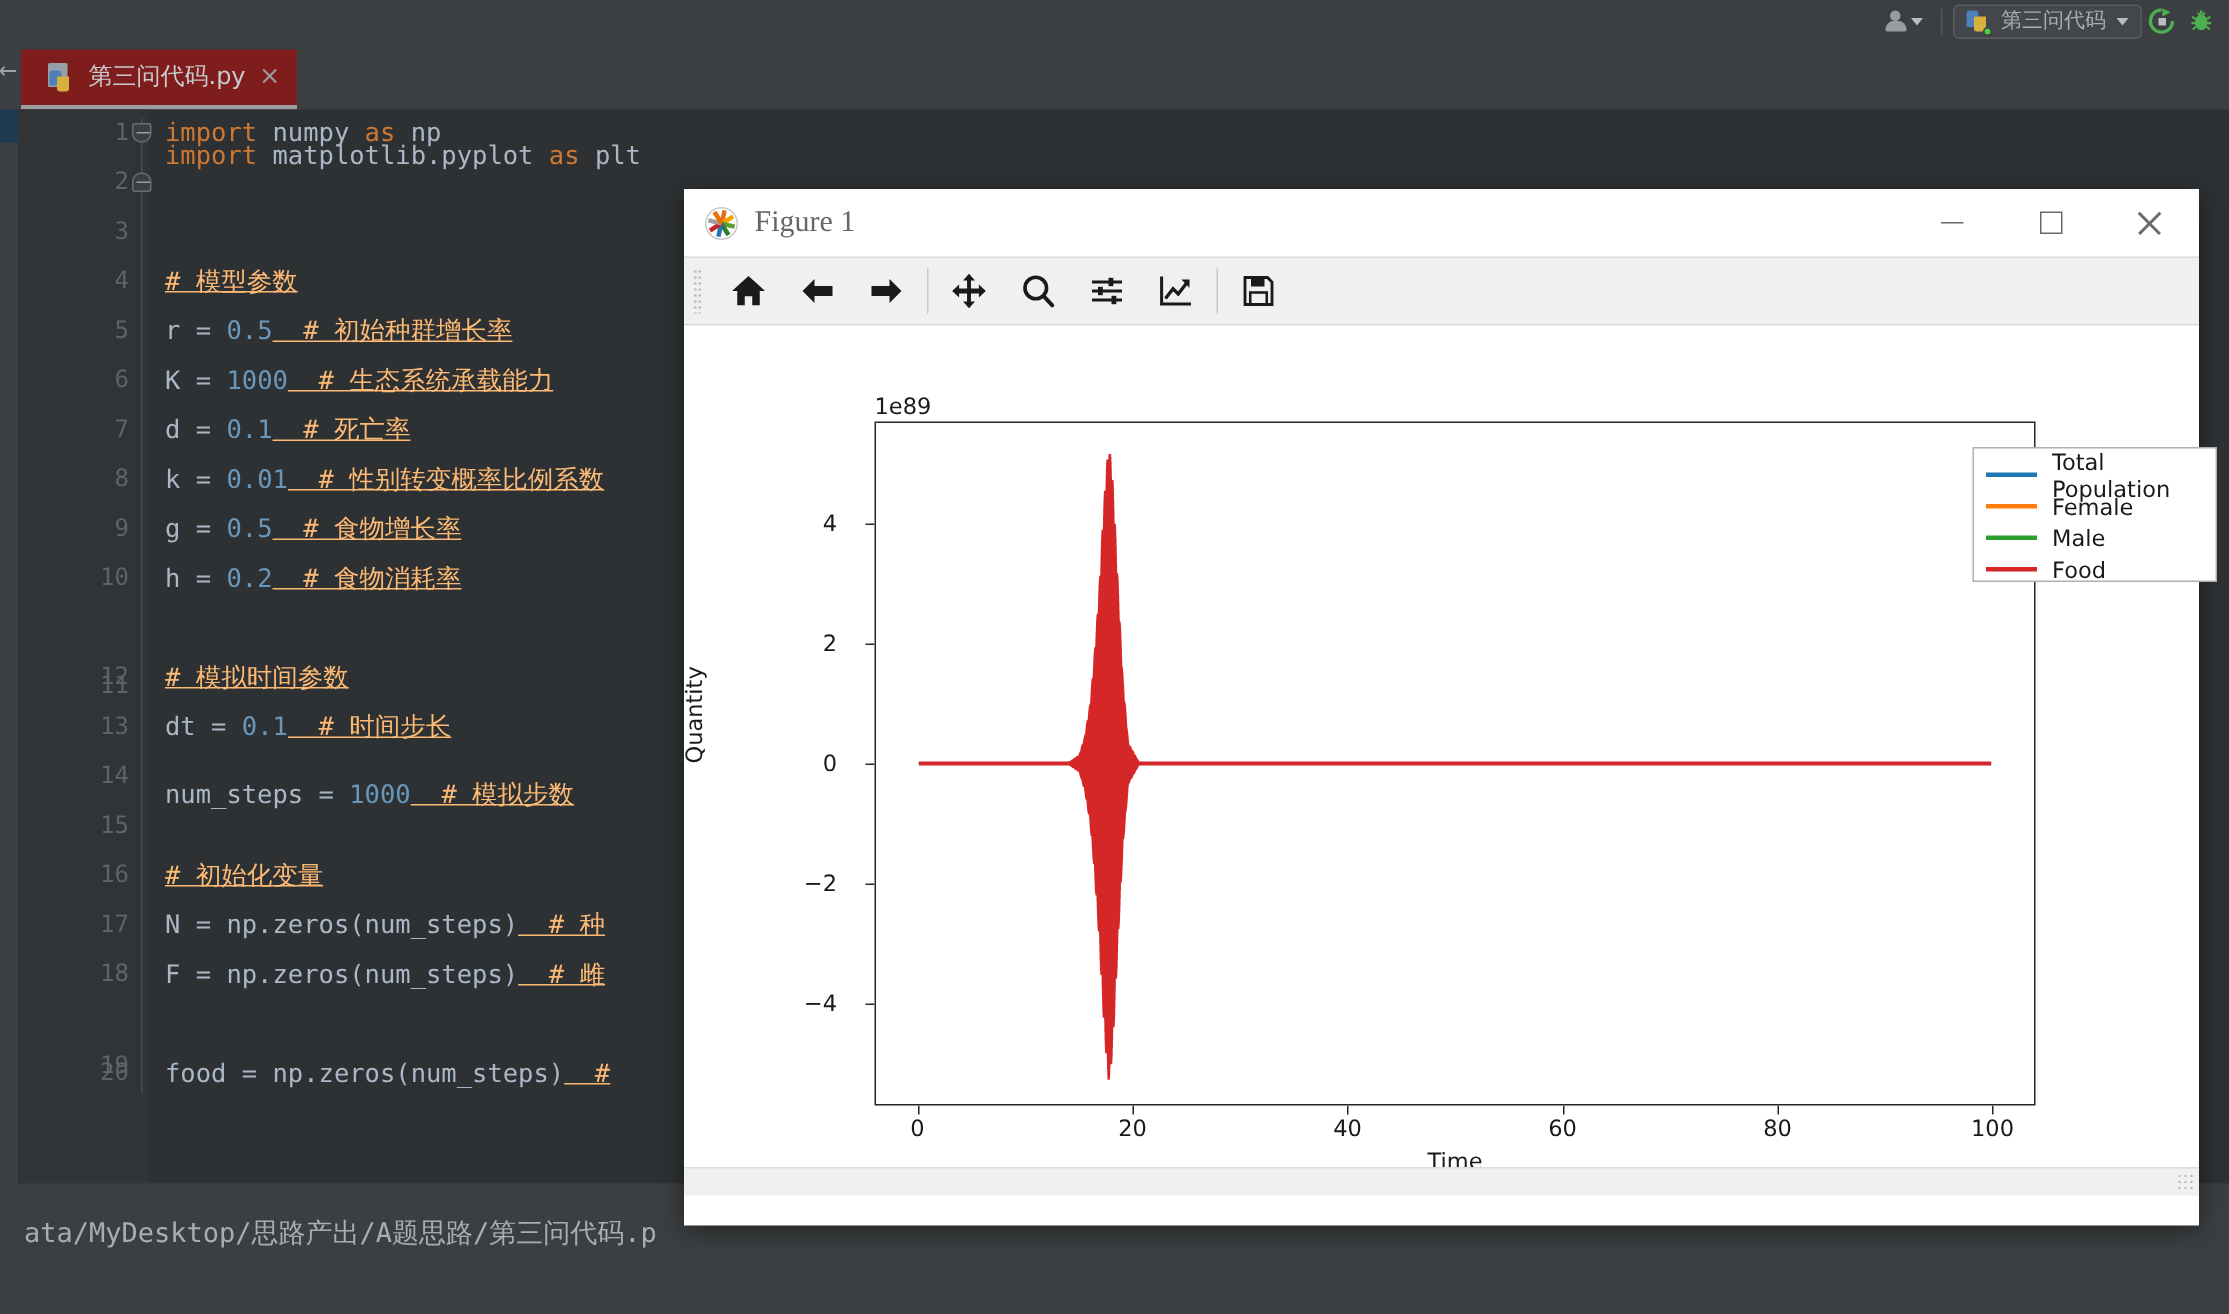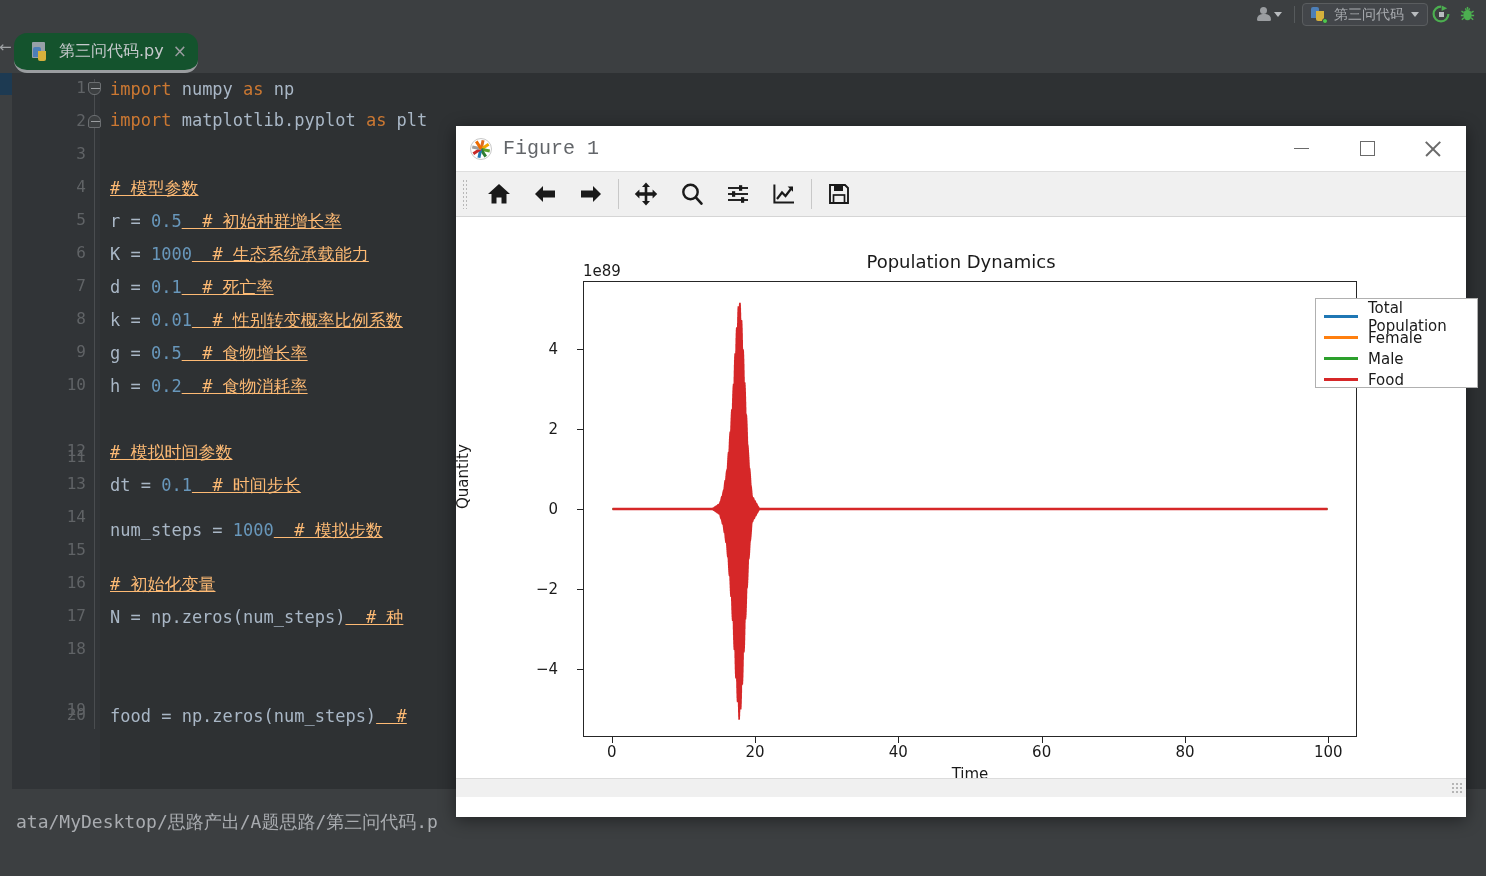"第三问代码.py" .edtab { background: #14532d -> #7f1d1d; border-radius: 13px -> none }
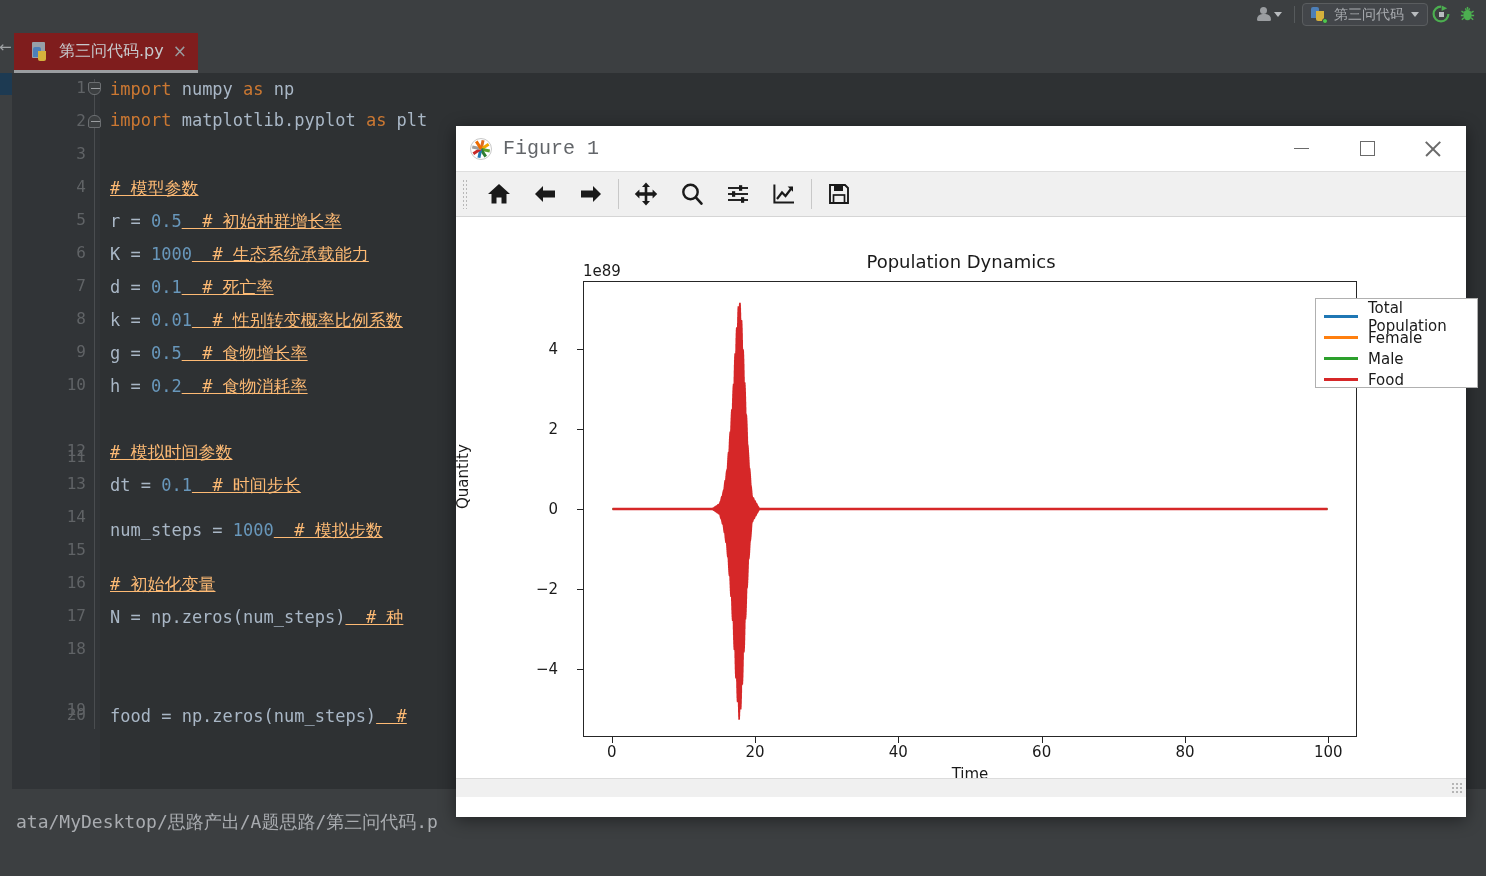"import matplotlib.pyplot as plt" div.cline { top: 36px -> 20px }
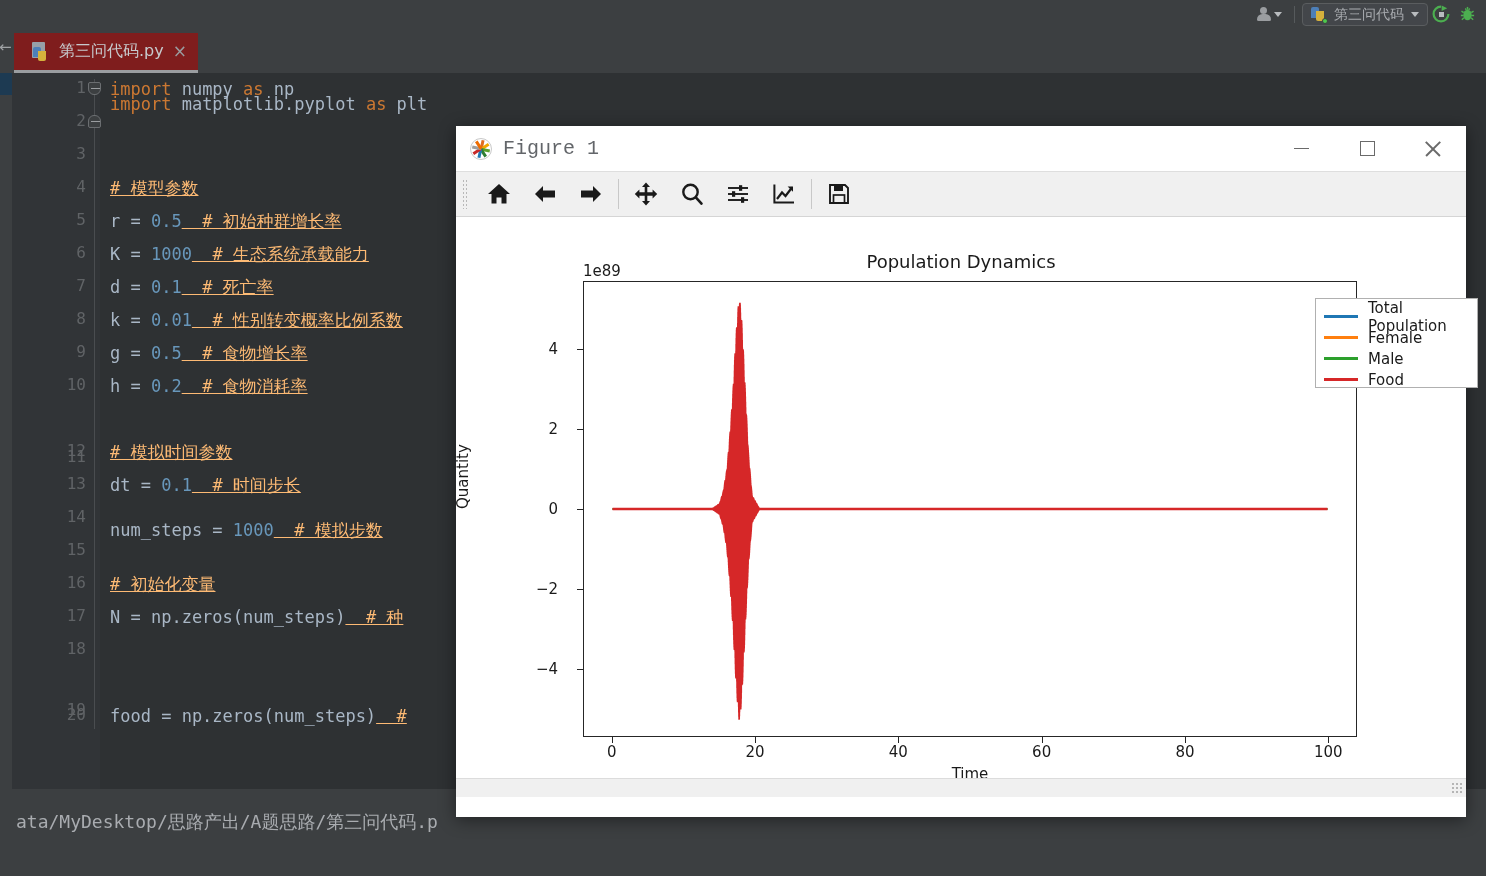"Figure 1" .fig-title { font-family: Liberation Mono, monospace -> Liberation Serif, serif }
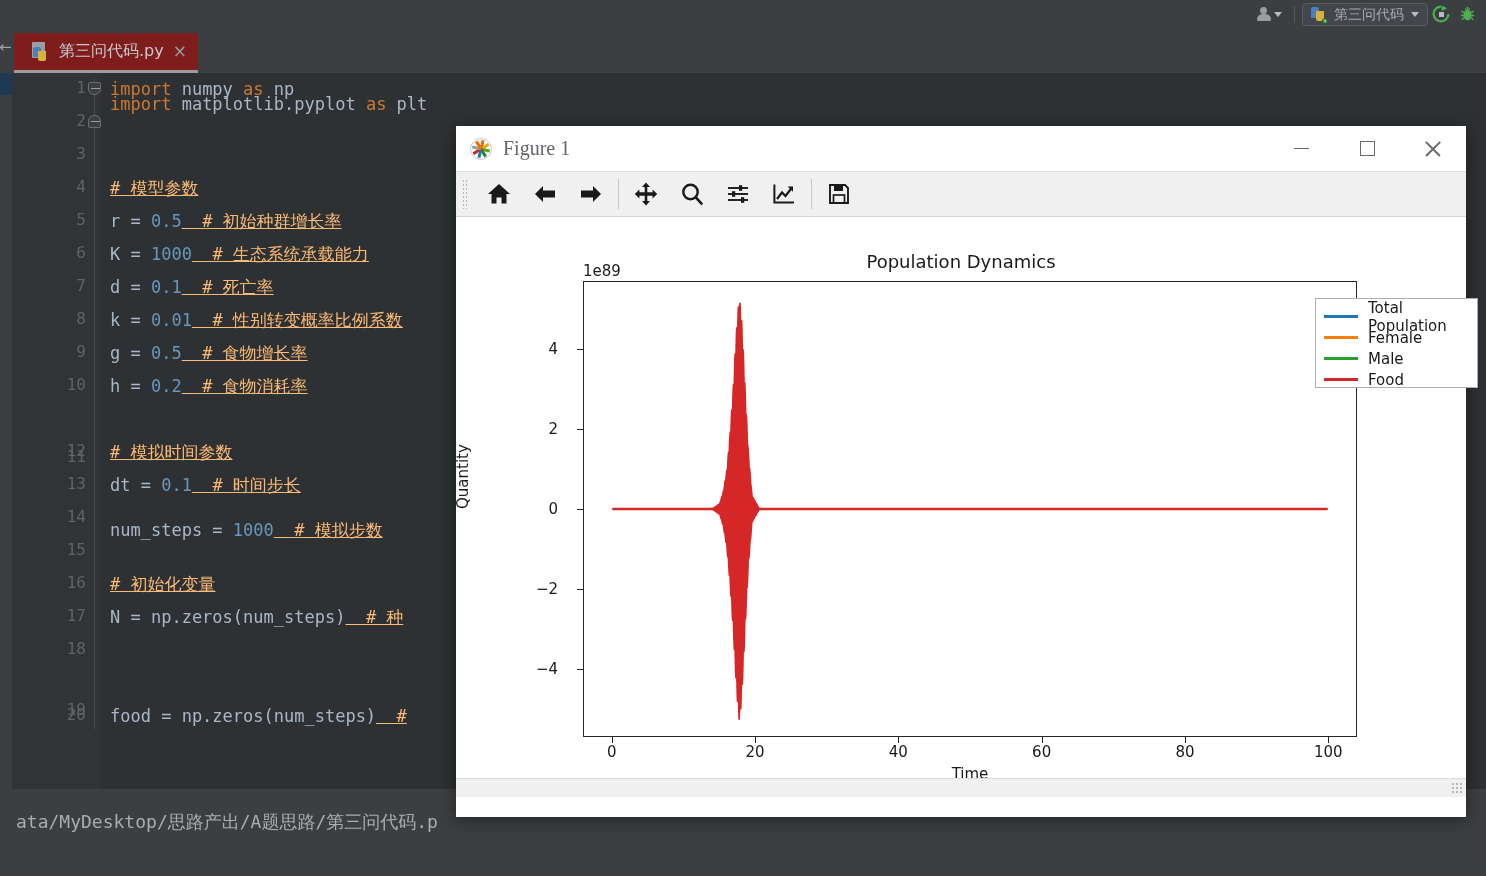"Population Dynamics" div.plot-title { html: <div>Population Dynamics</div> -> none }
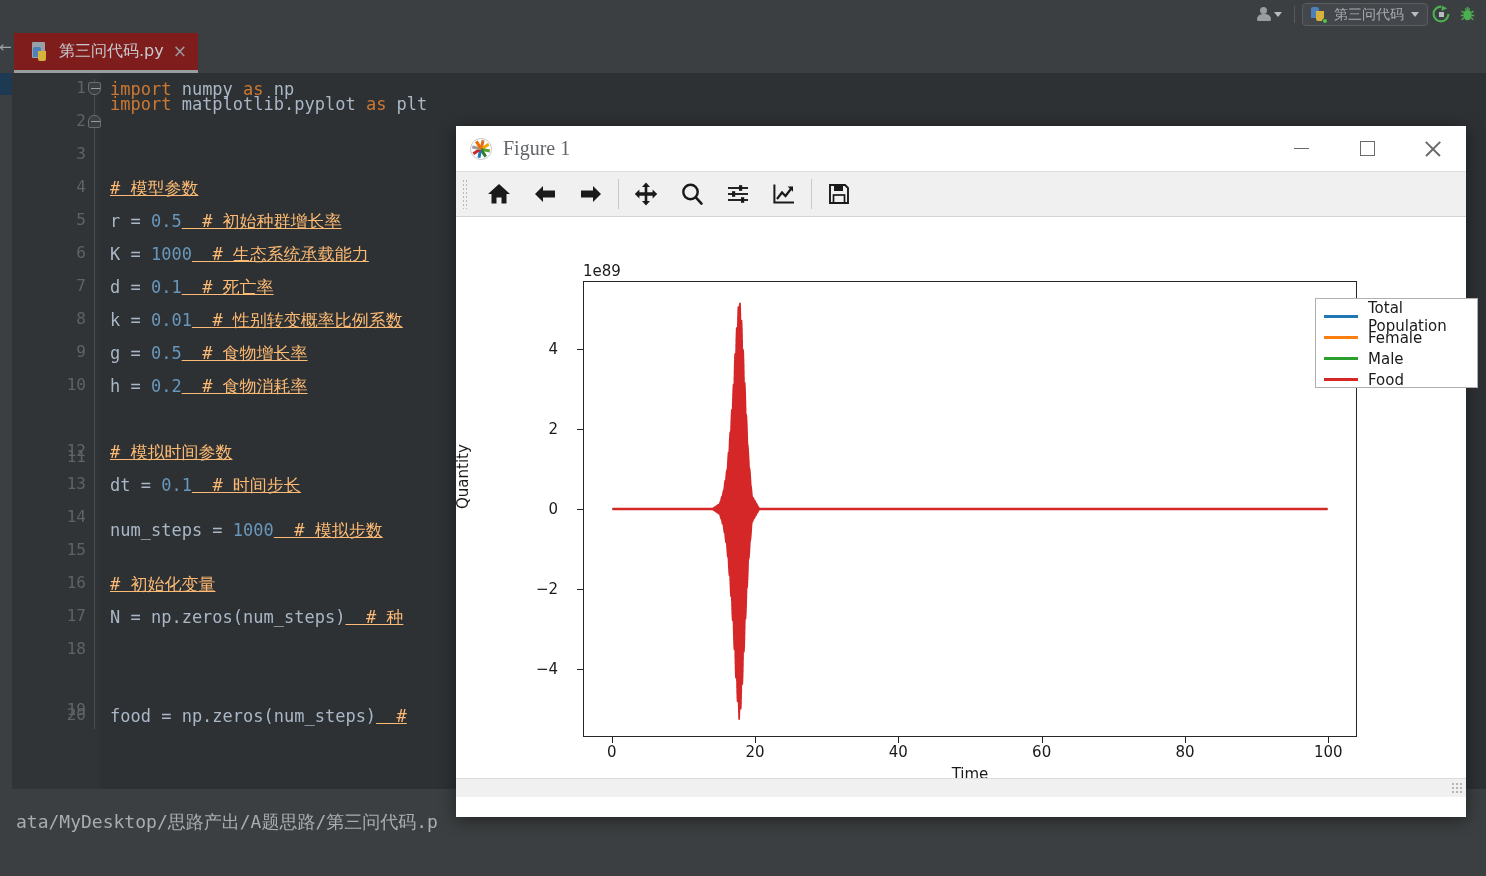"F = np.zeros(num_steps) # 雌" div.cline { html: none -> <div><span>F = np.zeros(num_steps)</span><span> # 雌</span></div> }
